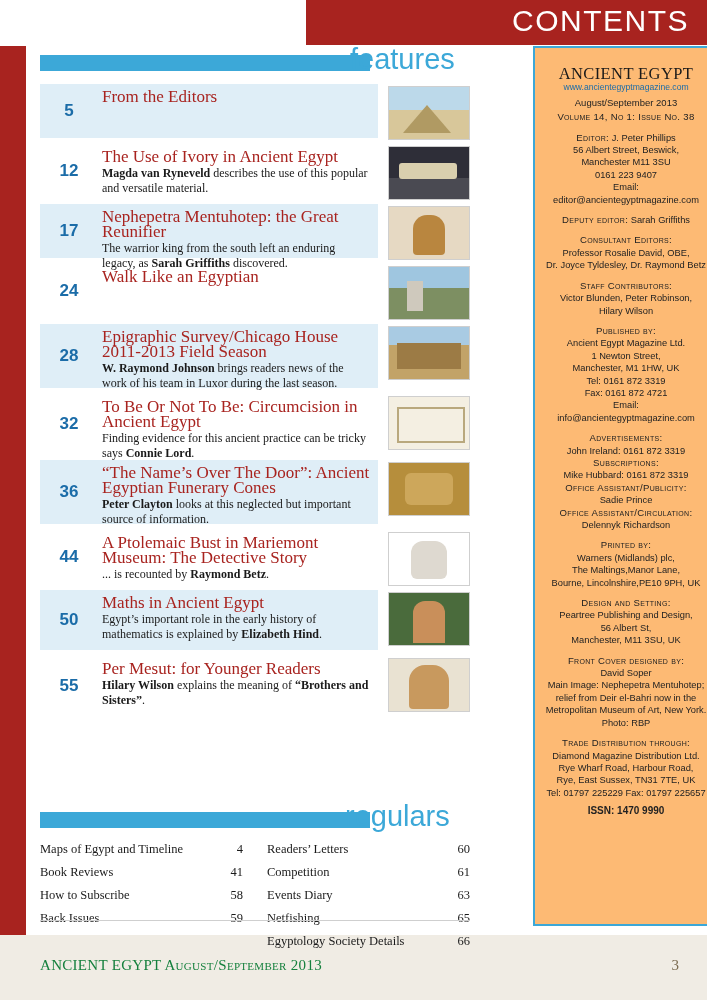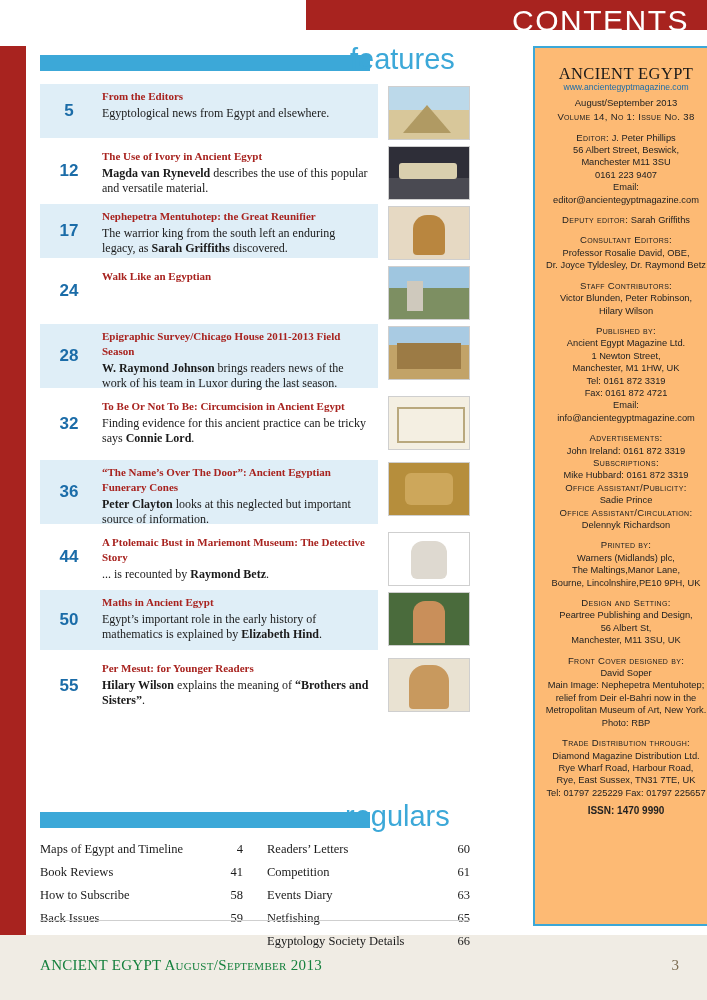"CONTENTS" .contents-band { height: 30px -> 45px }
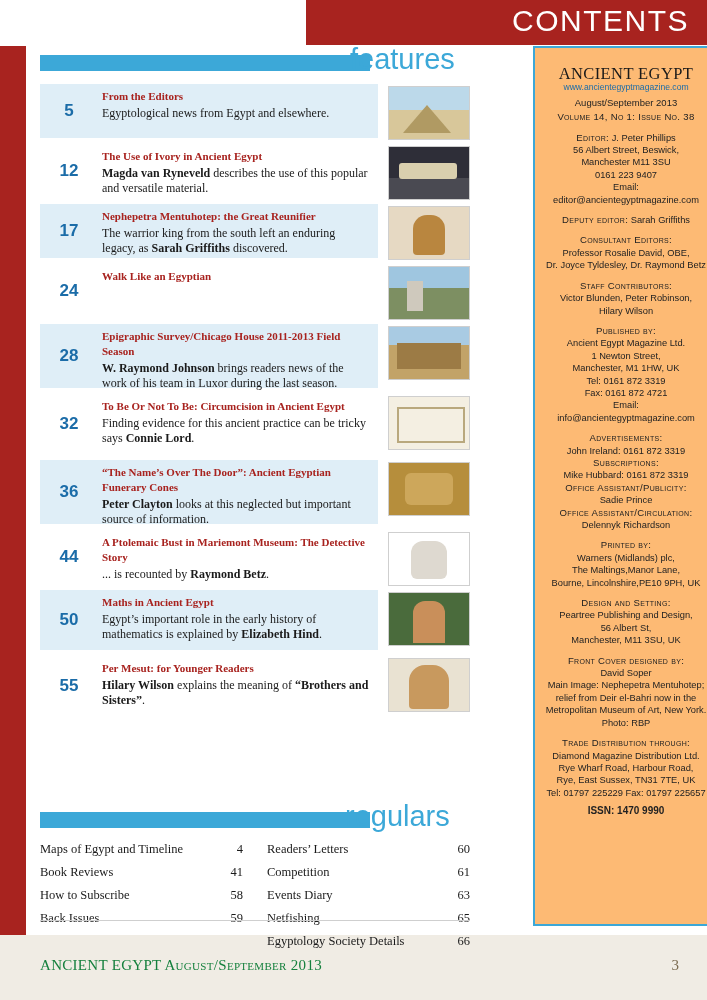"From the Editors" .ttl { font-size: 11px -> 17px; font-weight: bold -> normal }
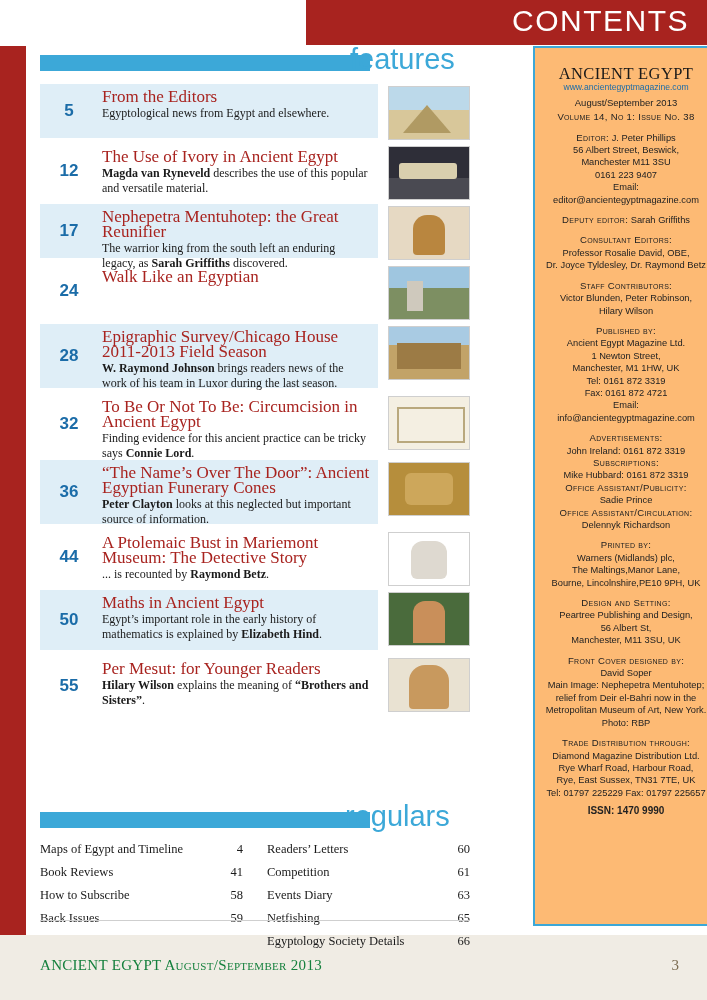"Egyptological news from Egypt and" div.dsc { html: <div>Egyptological news from Egypt and elsewhere.</div> -> none }
